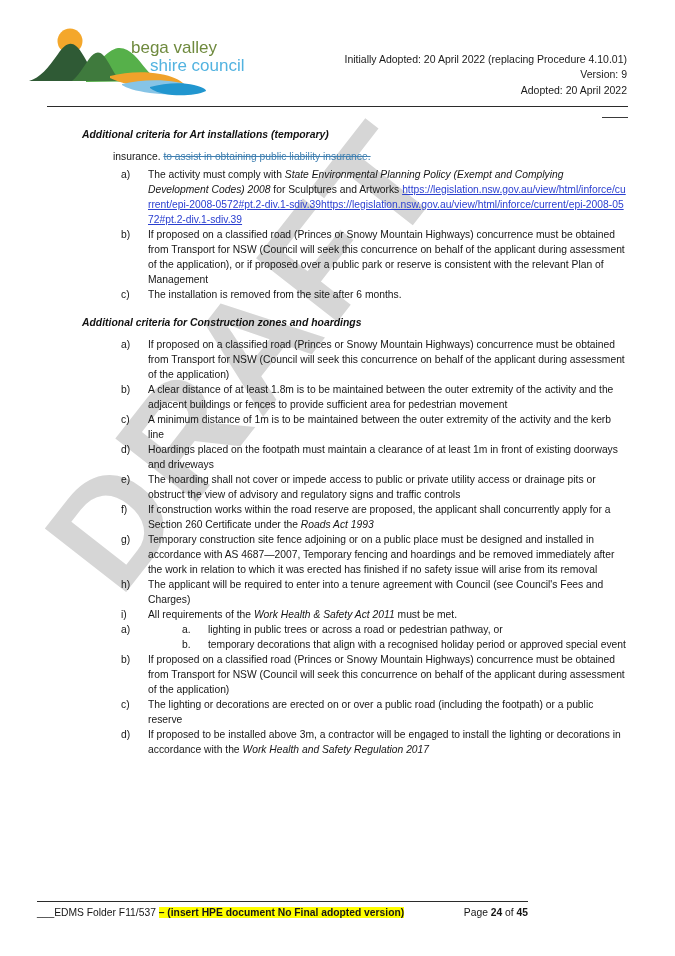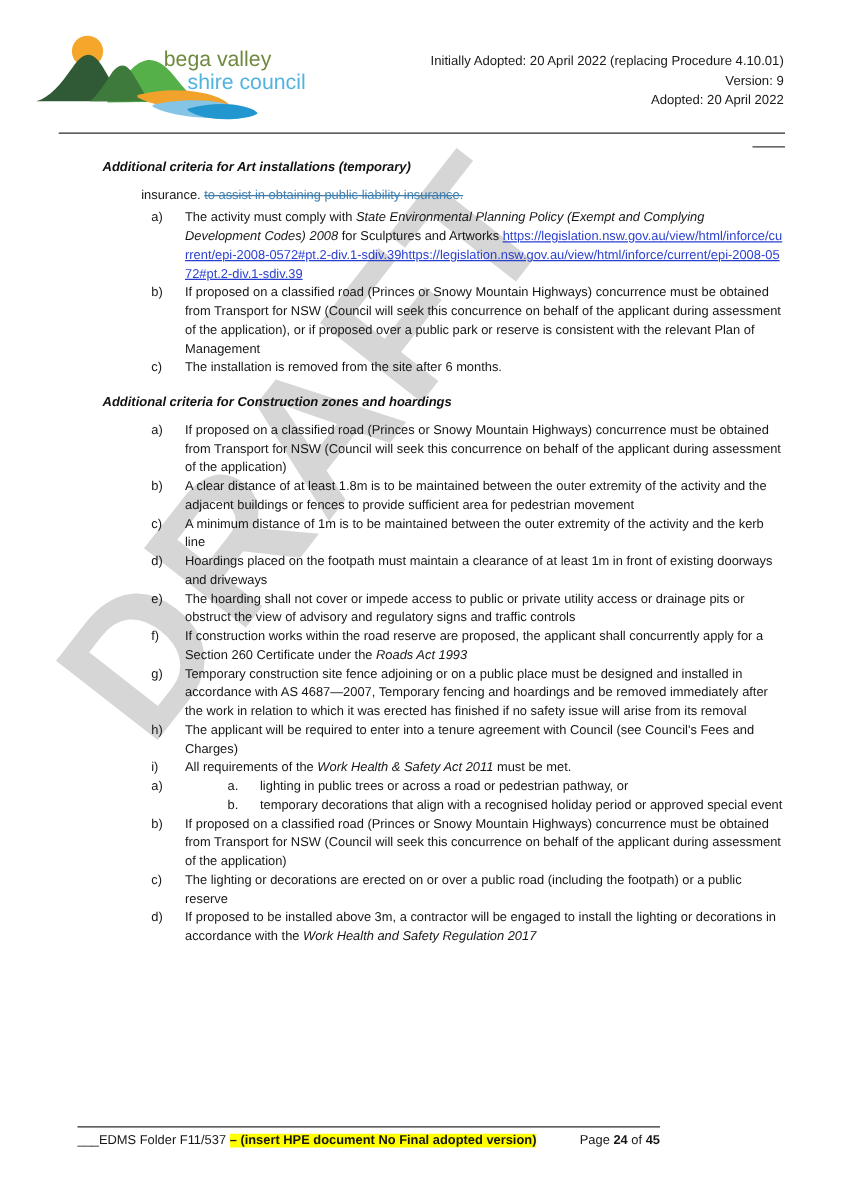"bega valley" .header { align-items: center -> flex-end }
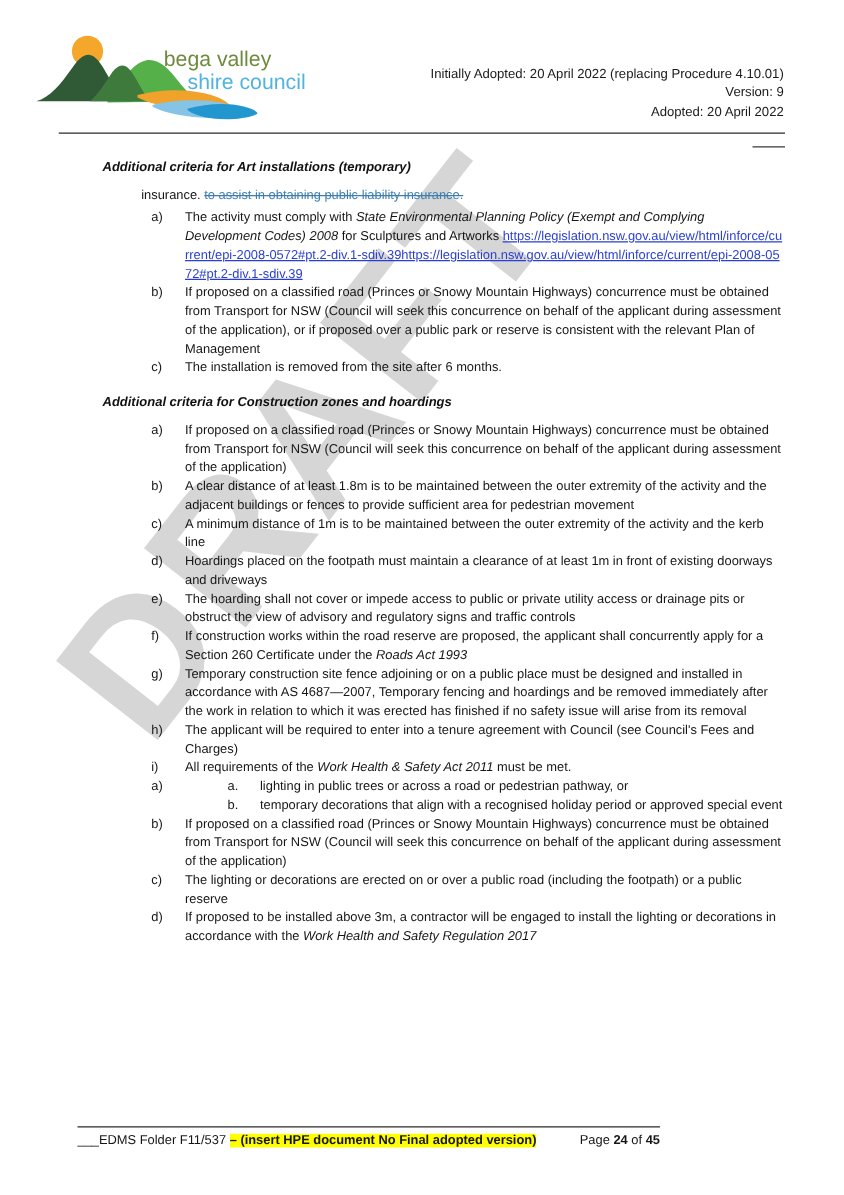"___EDMS Folder F11/537 – (insert" .footer { padding: 0 48px 38px 62px -> 0 48px 38px 37px }
